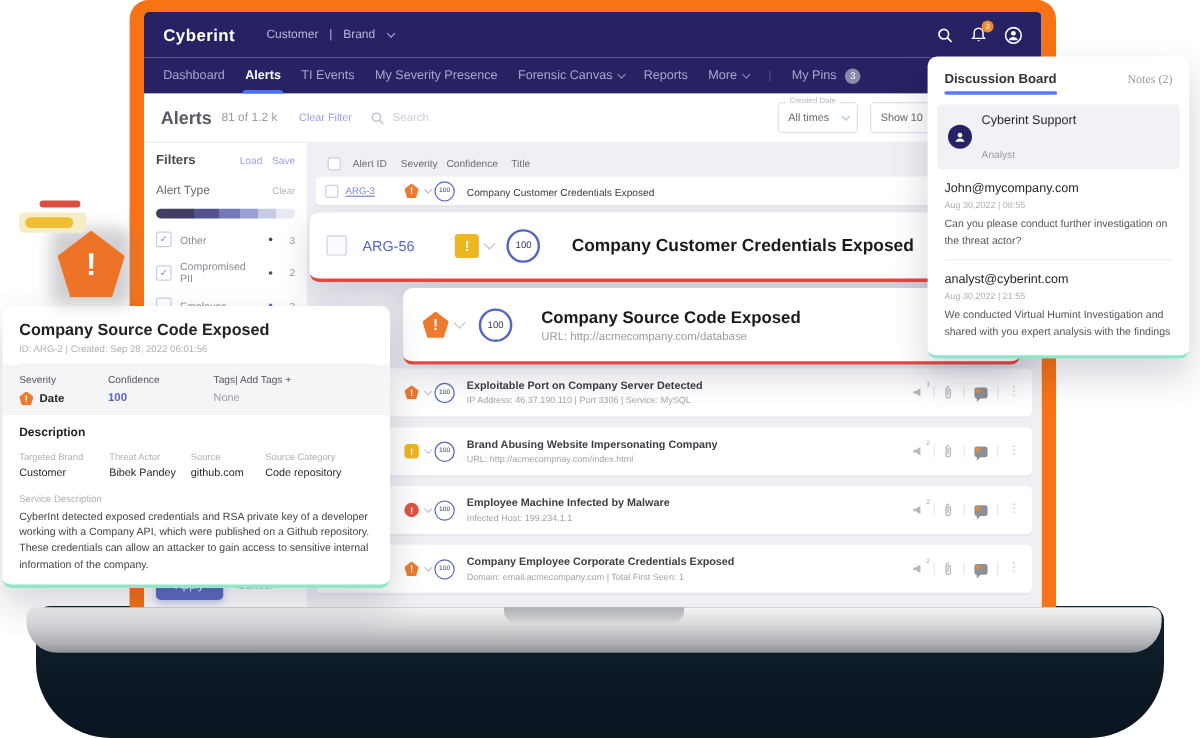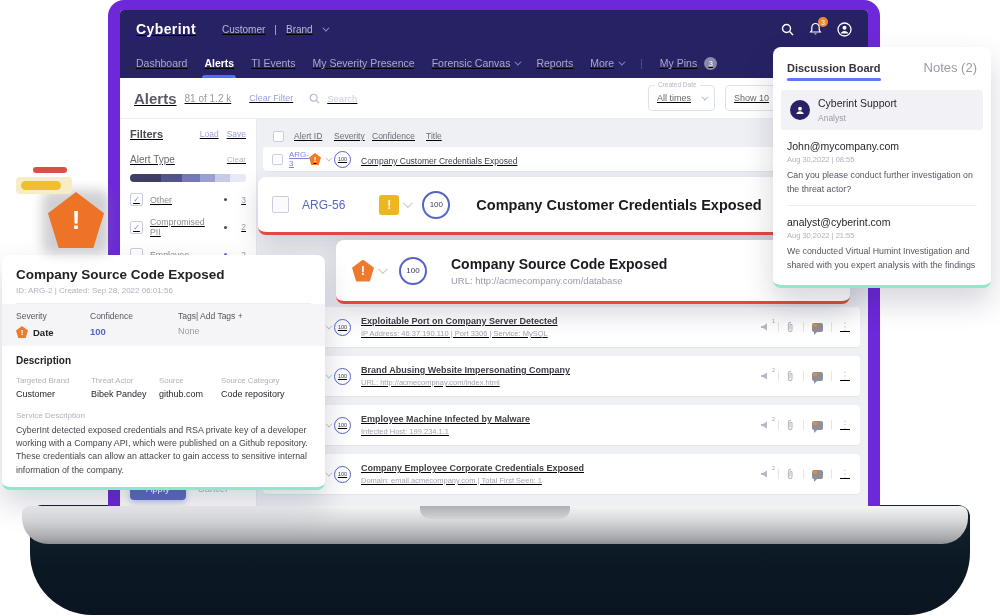"Cyberint" .screen { background: #6d28d9 -> #f97316; text-decoration: underline -> none }
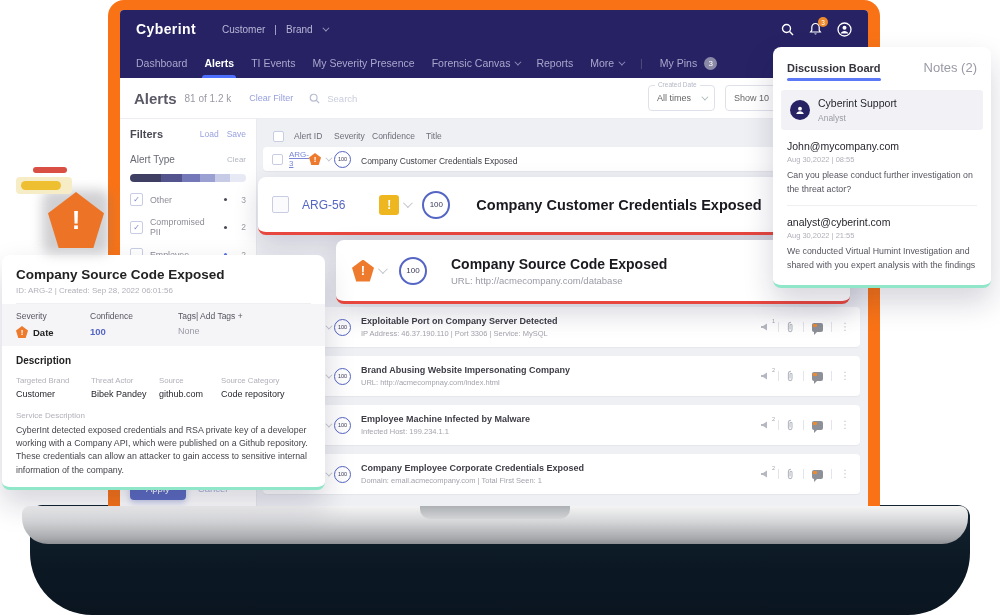"Notes (2)" .p-tab2 { font-family: none -> Liberation Serif, serif; font-size: 13px -> 10px }
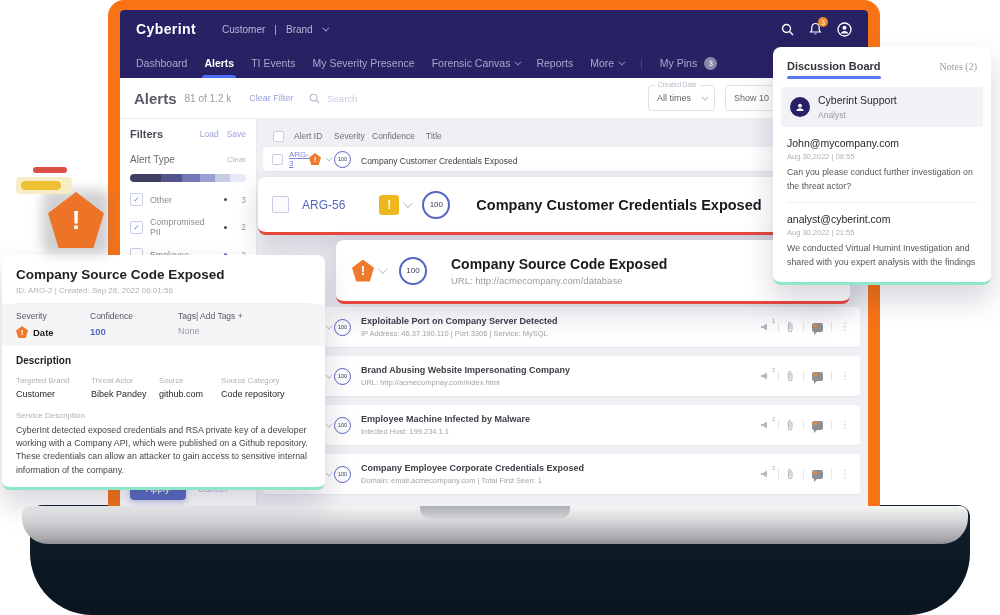"Analyst" .p-srole { margin-top: 4px -> 18px }
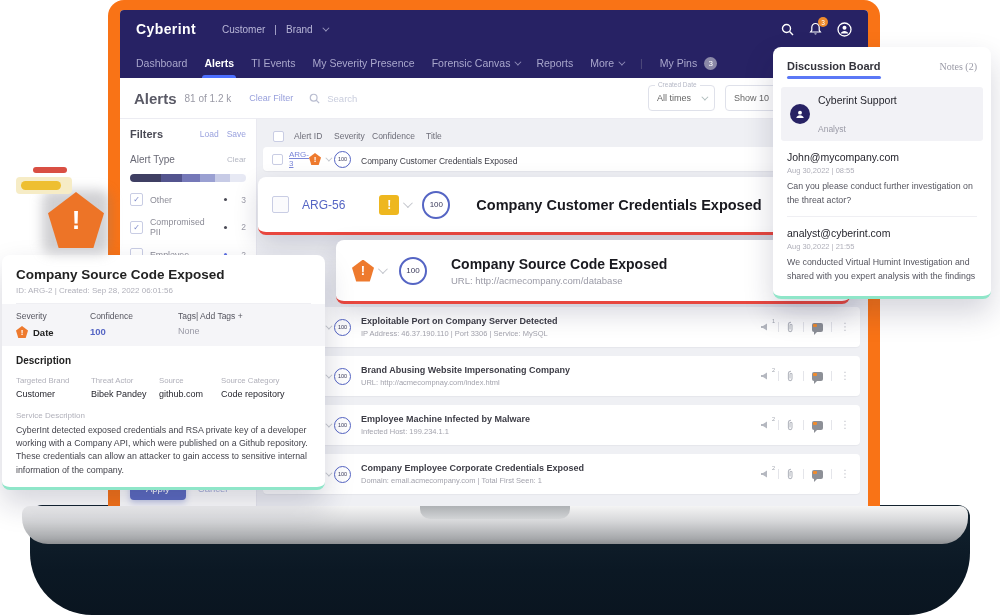"ARG-3" .row-lead { justify-content: flex-end -> none; padding-left: 24px -> 8px; width: 46px -> 74px }
